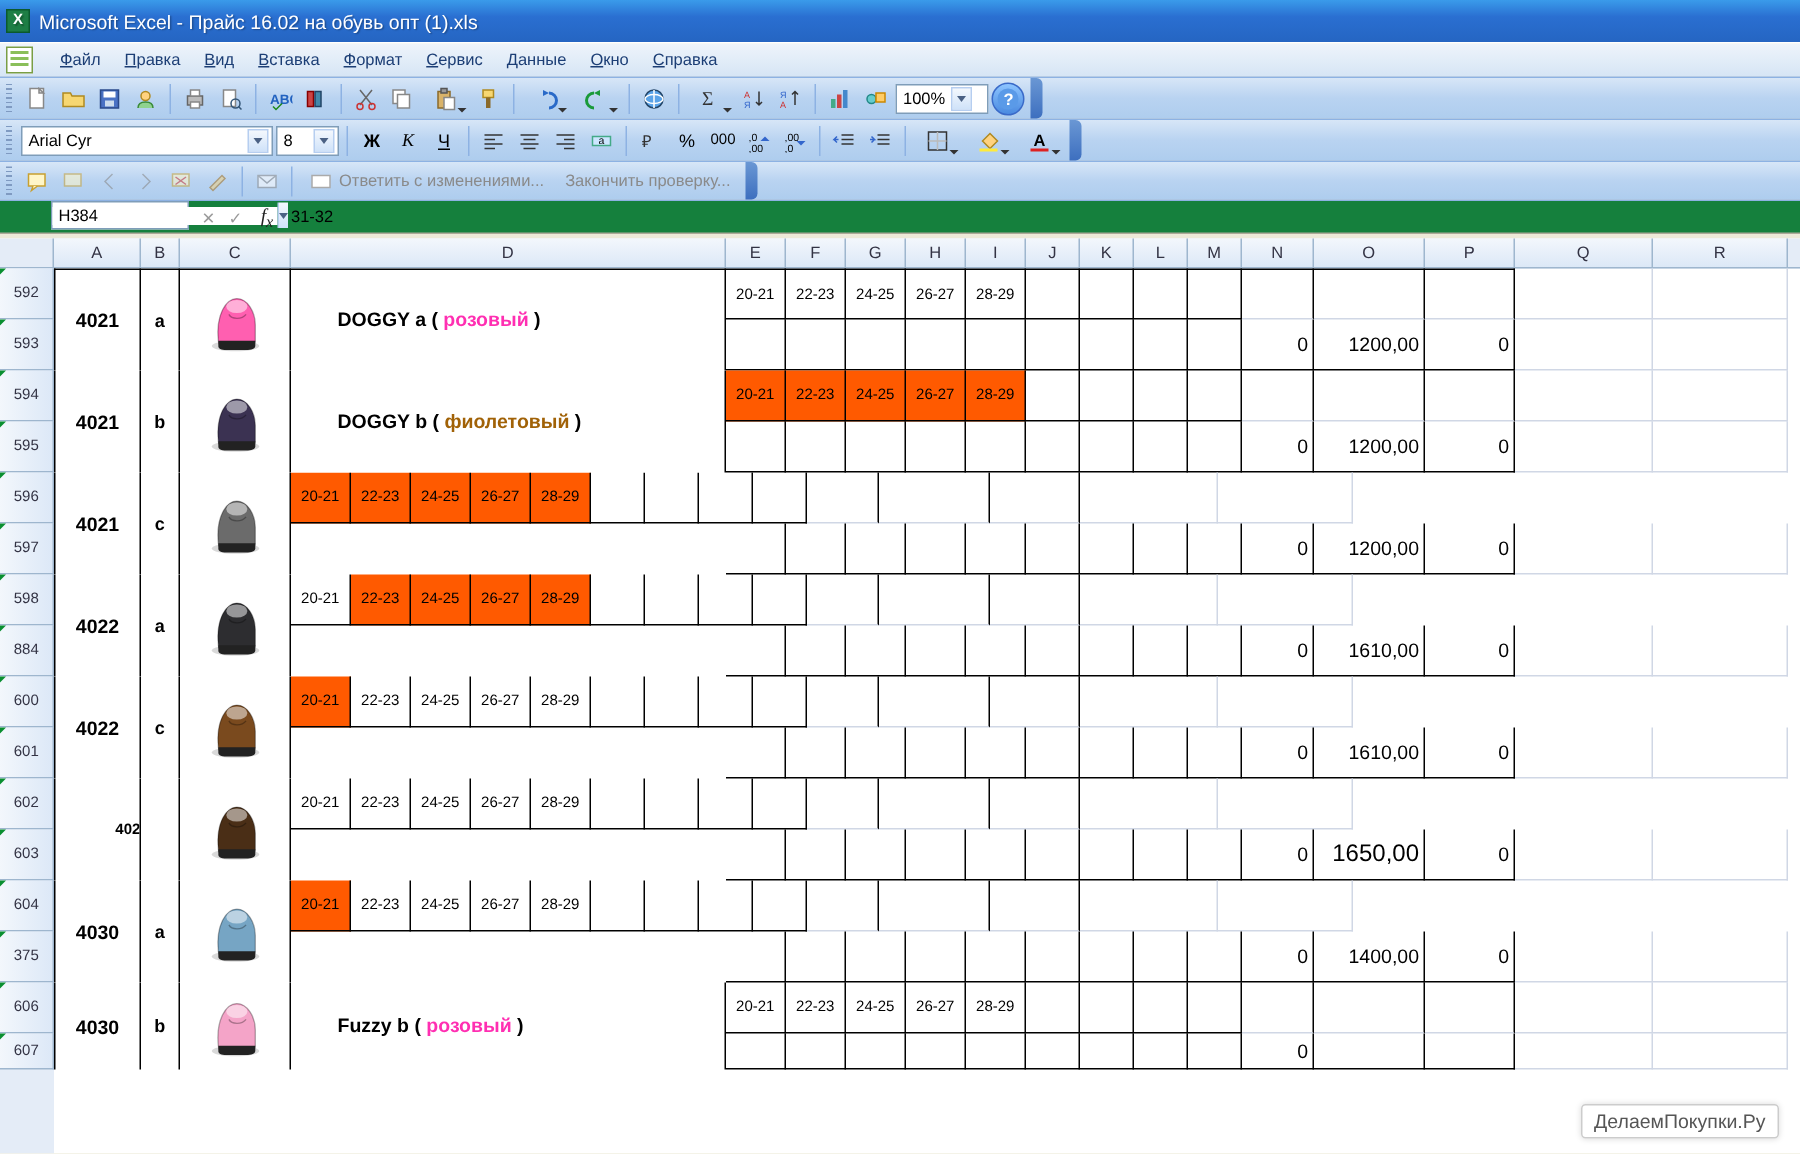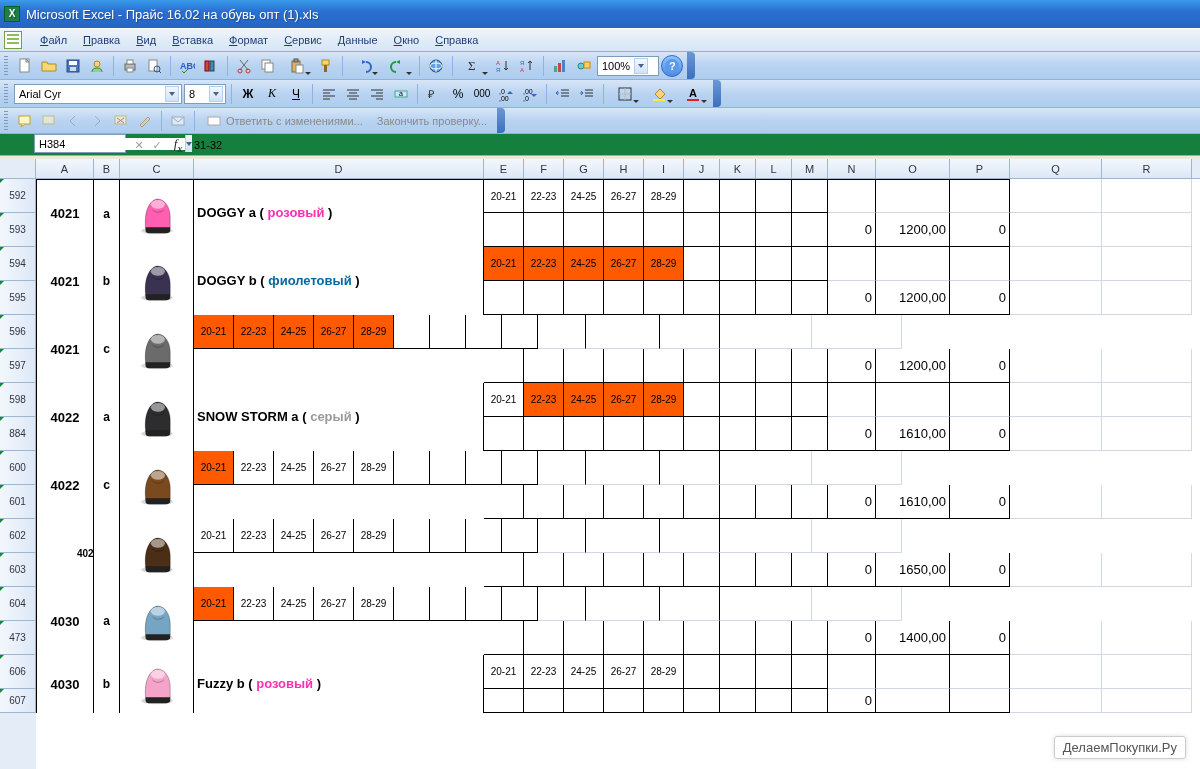"DOGGY a ( розовый )" .desc { margin-left: none -> 28px }
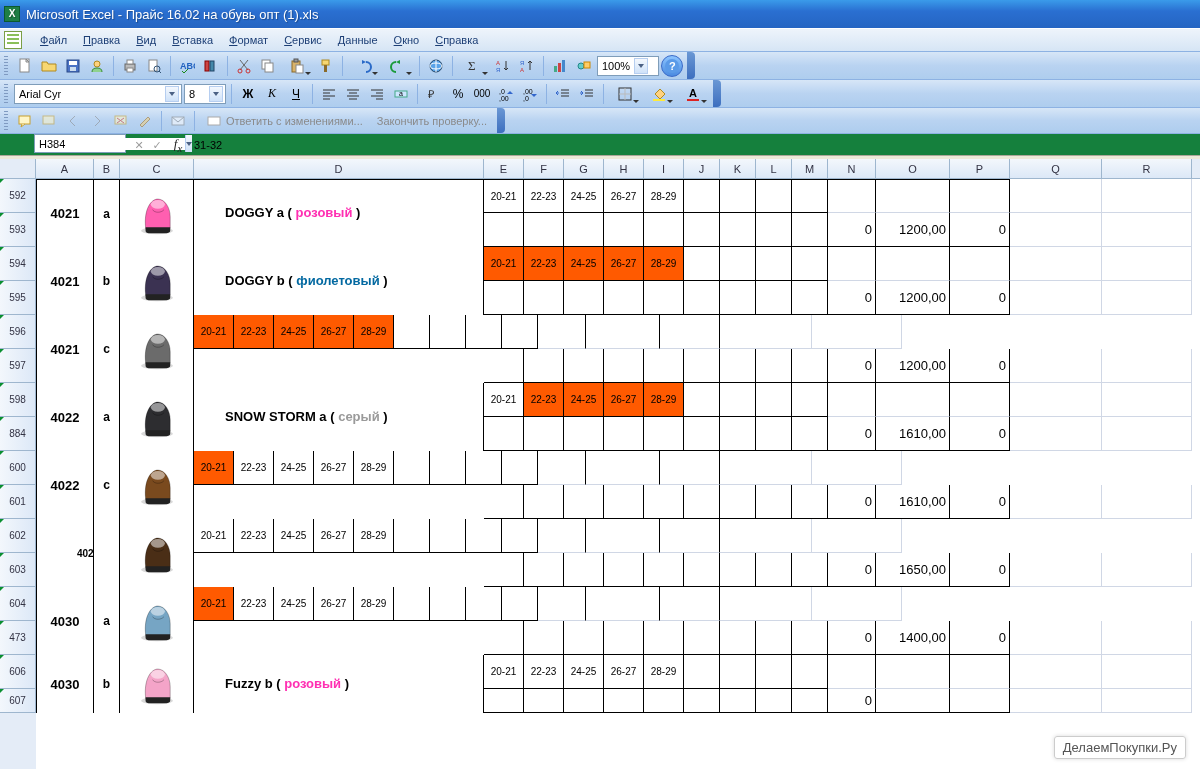"фиолетовый" span { color: #0369a1 -> #a16207 }
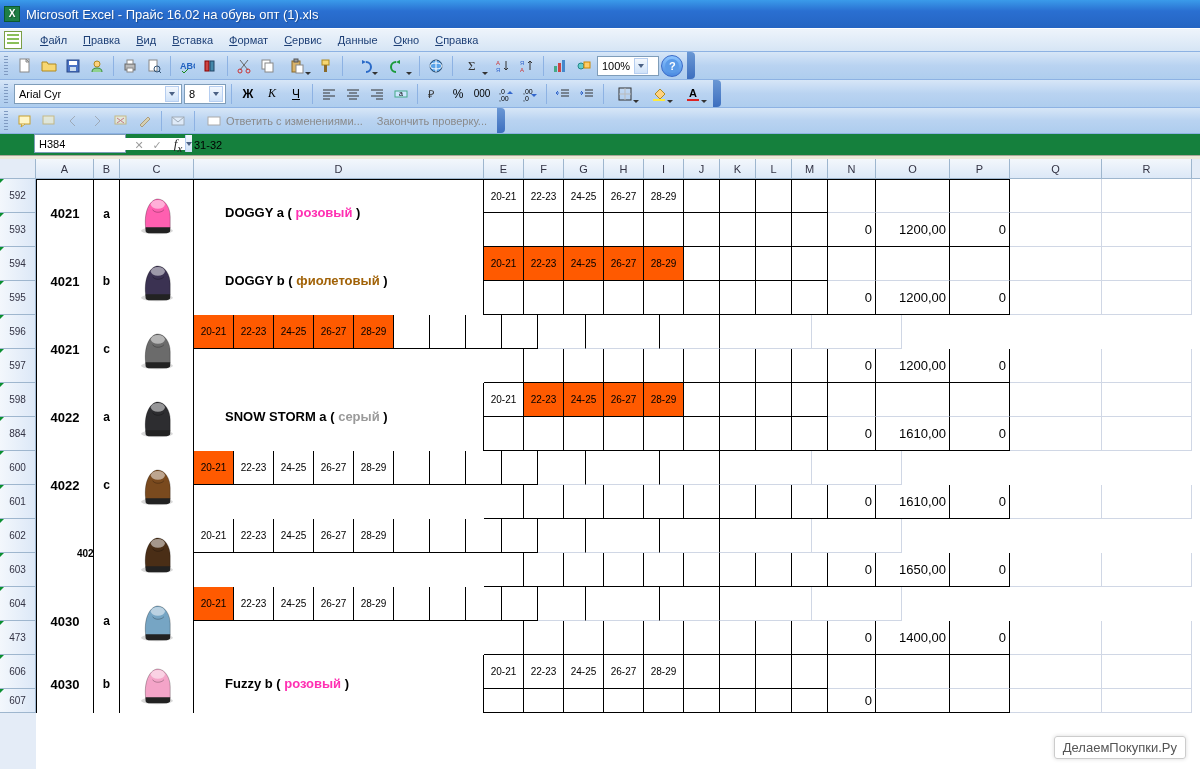"SNOW STORM a ( серый" div.cell { html: <div> <span>SNOW STORM a ( <span>серый</span> )</span> </div> -> none }
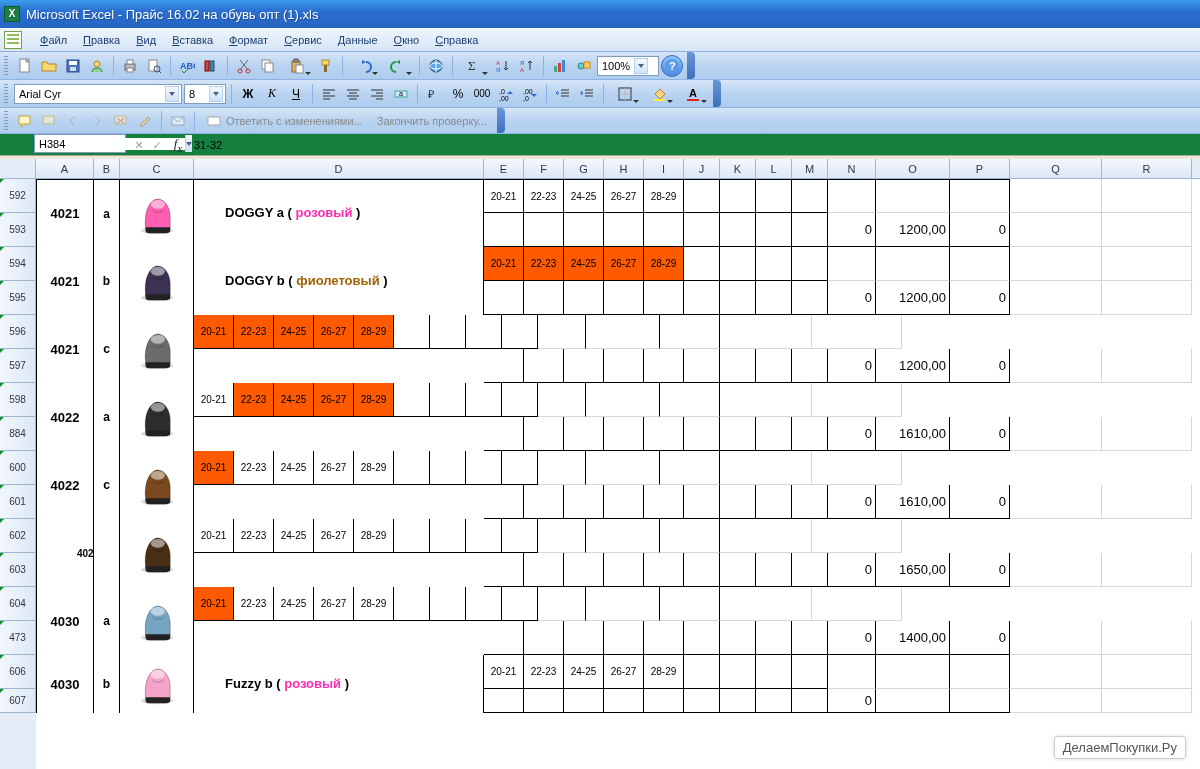"1650,00" div.cell { font-size: 13px -> 16px }
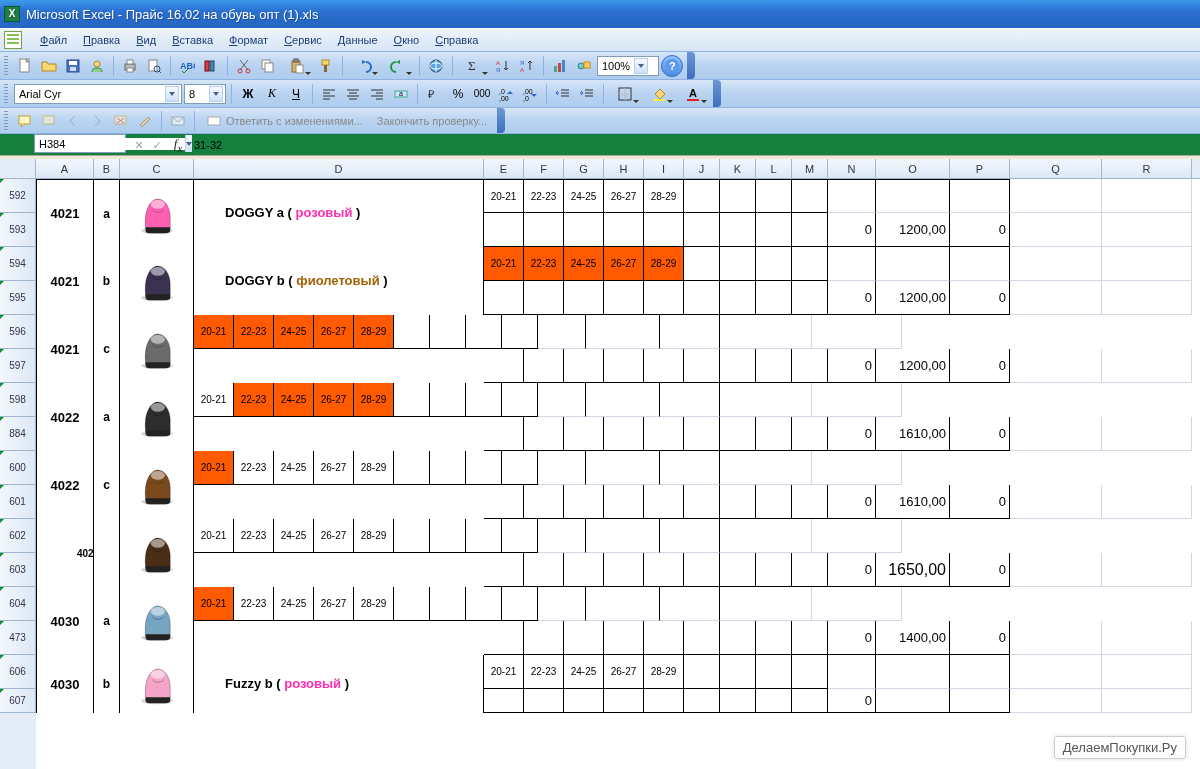"473" div.rowhead { text: 473 -> 375 }
